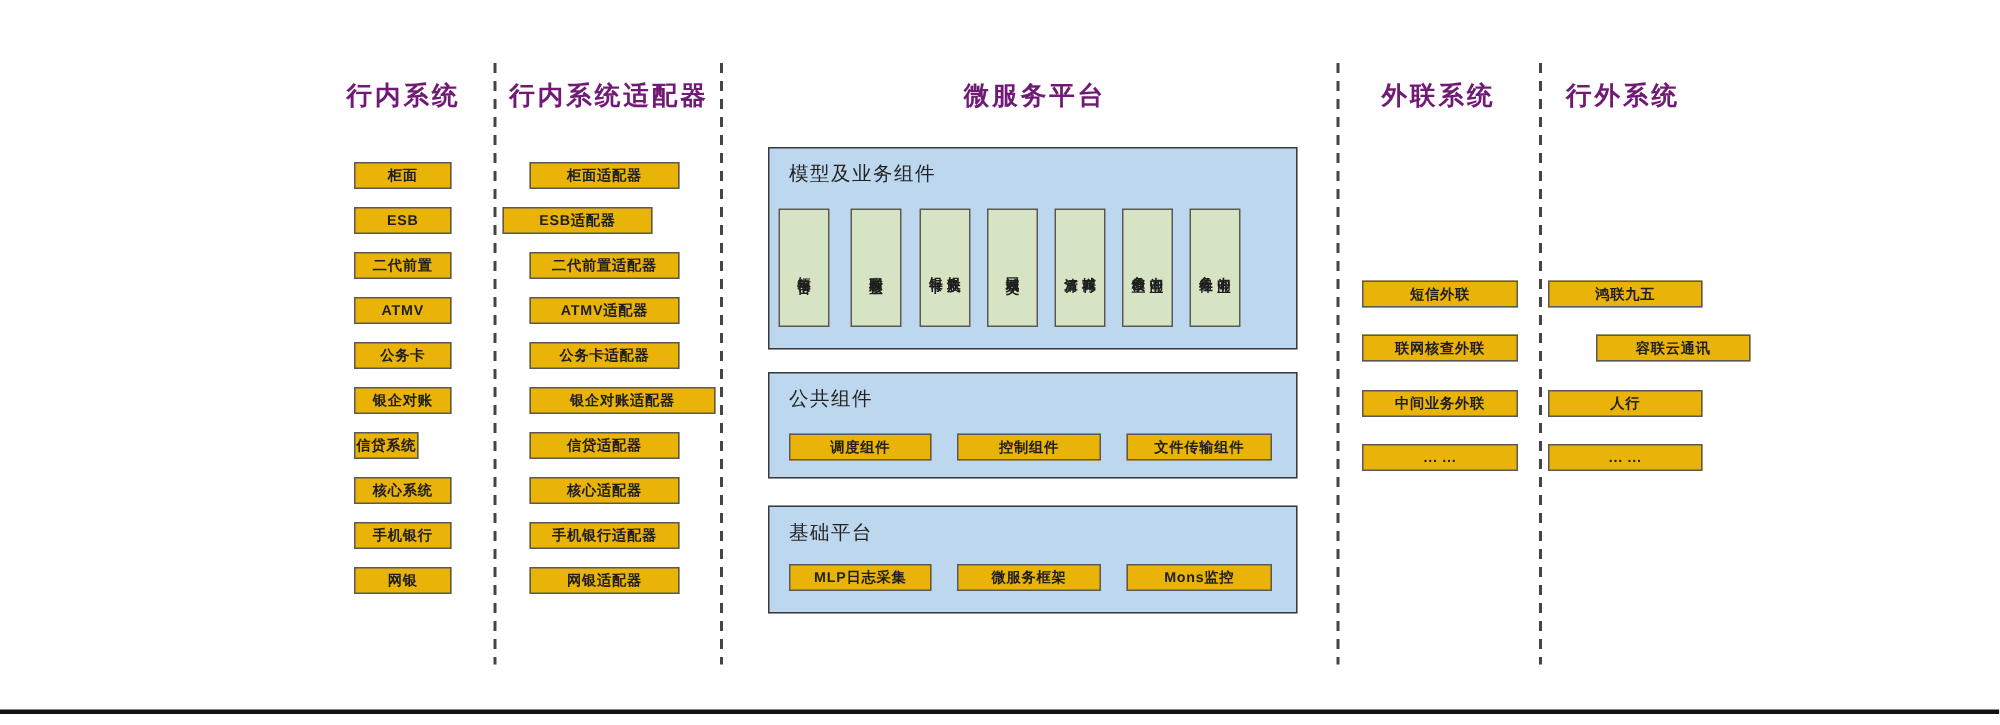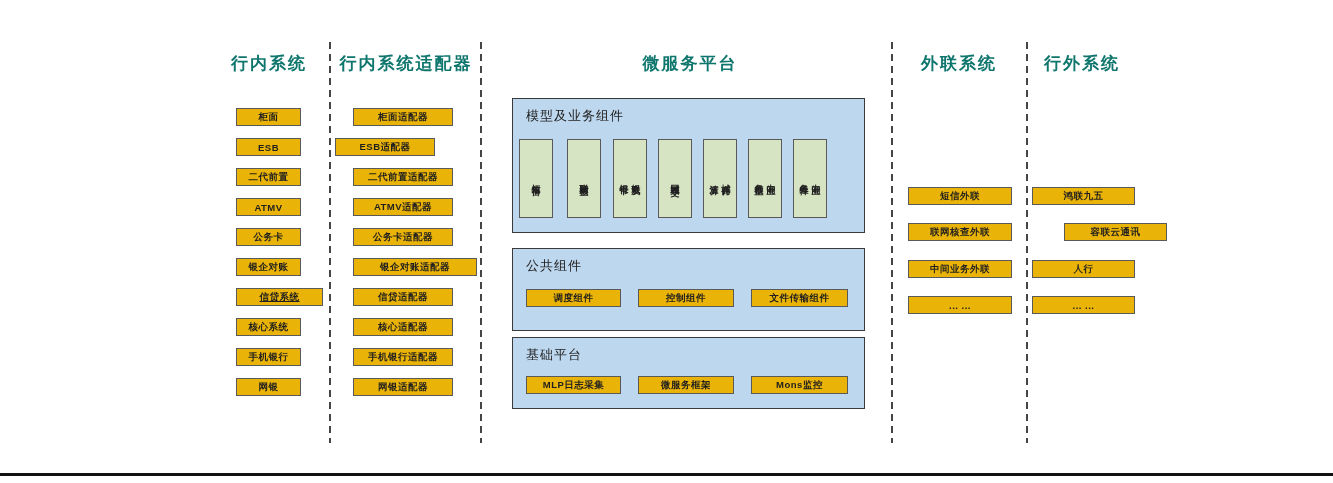"行内系统" .hdr { color: #0f766e -> #701a75 }
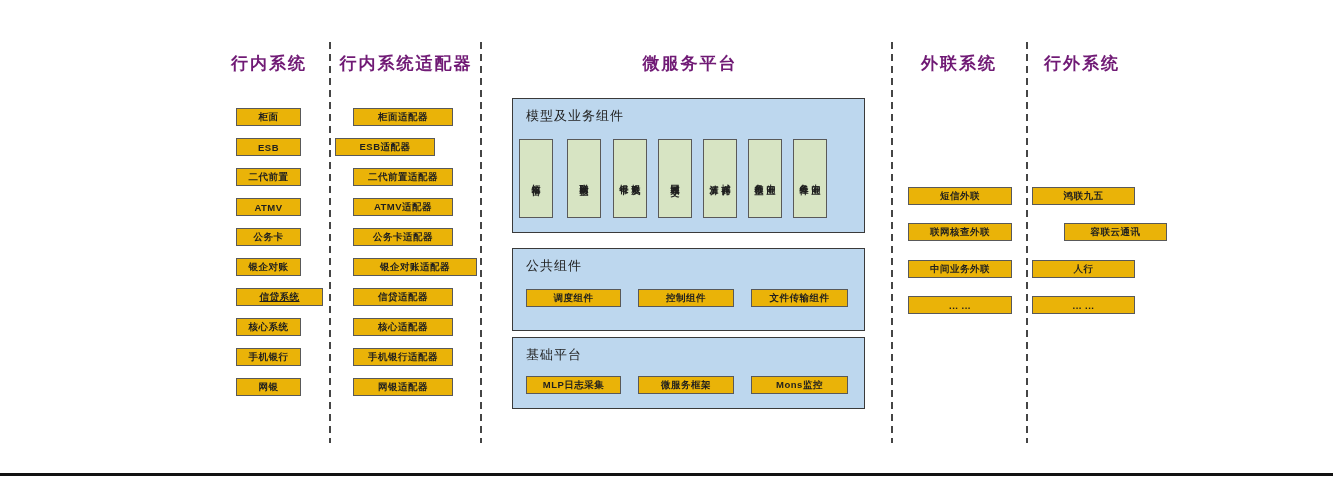"公共组件" div.panel { height: 83px -> 71px }
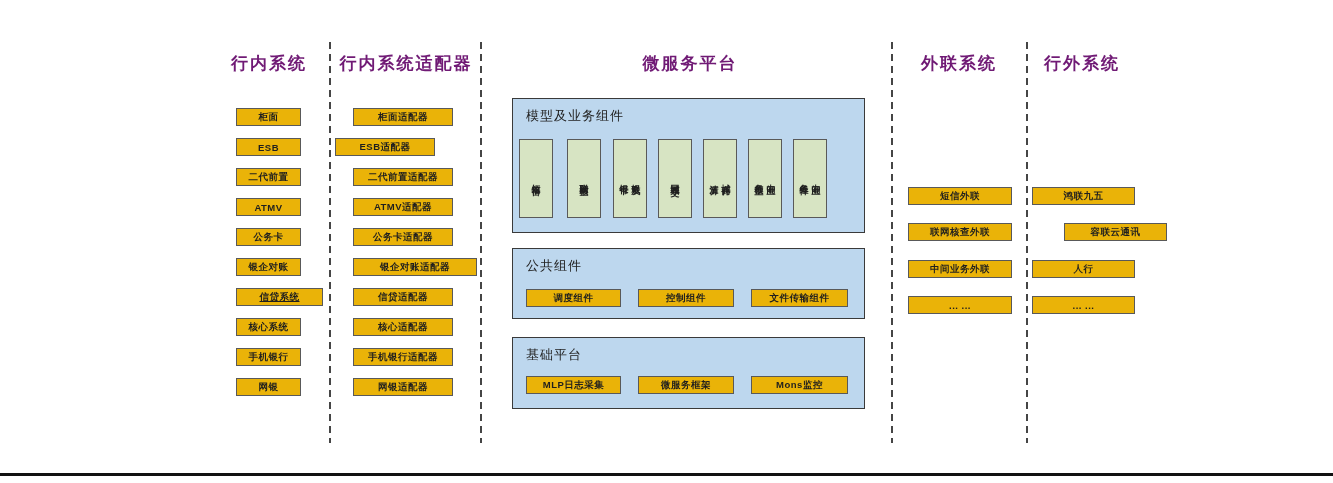"信贷系统" div.box { text-decoration: underline -> none; width: 87px -> 43px }
